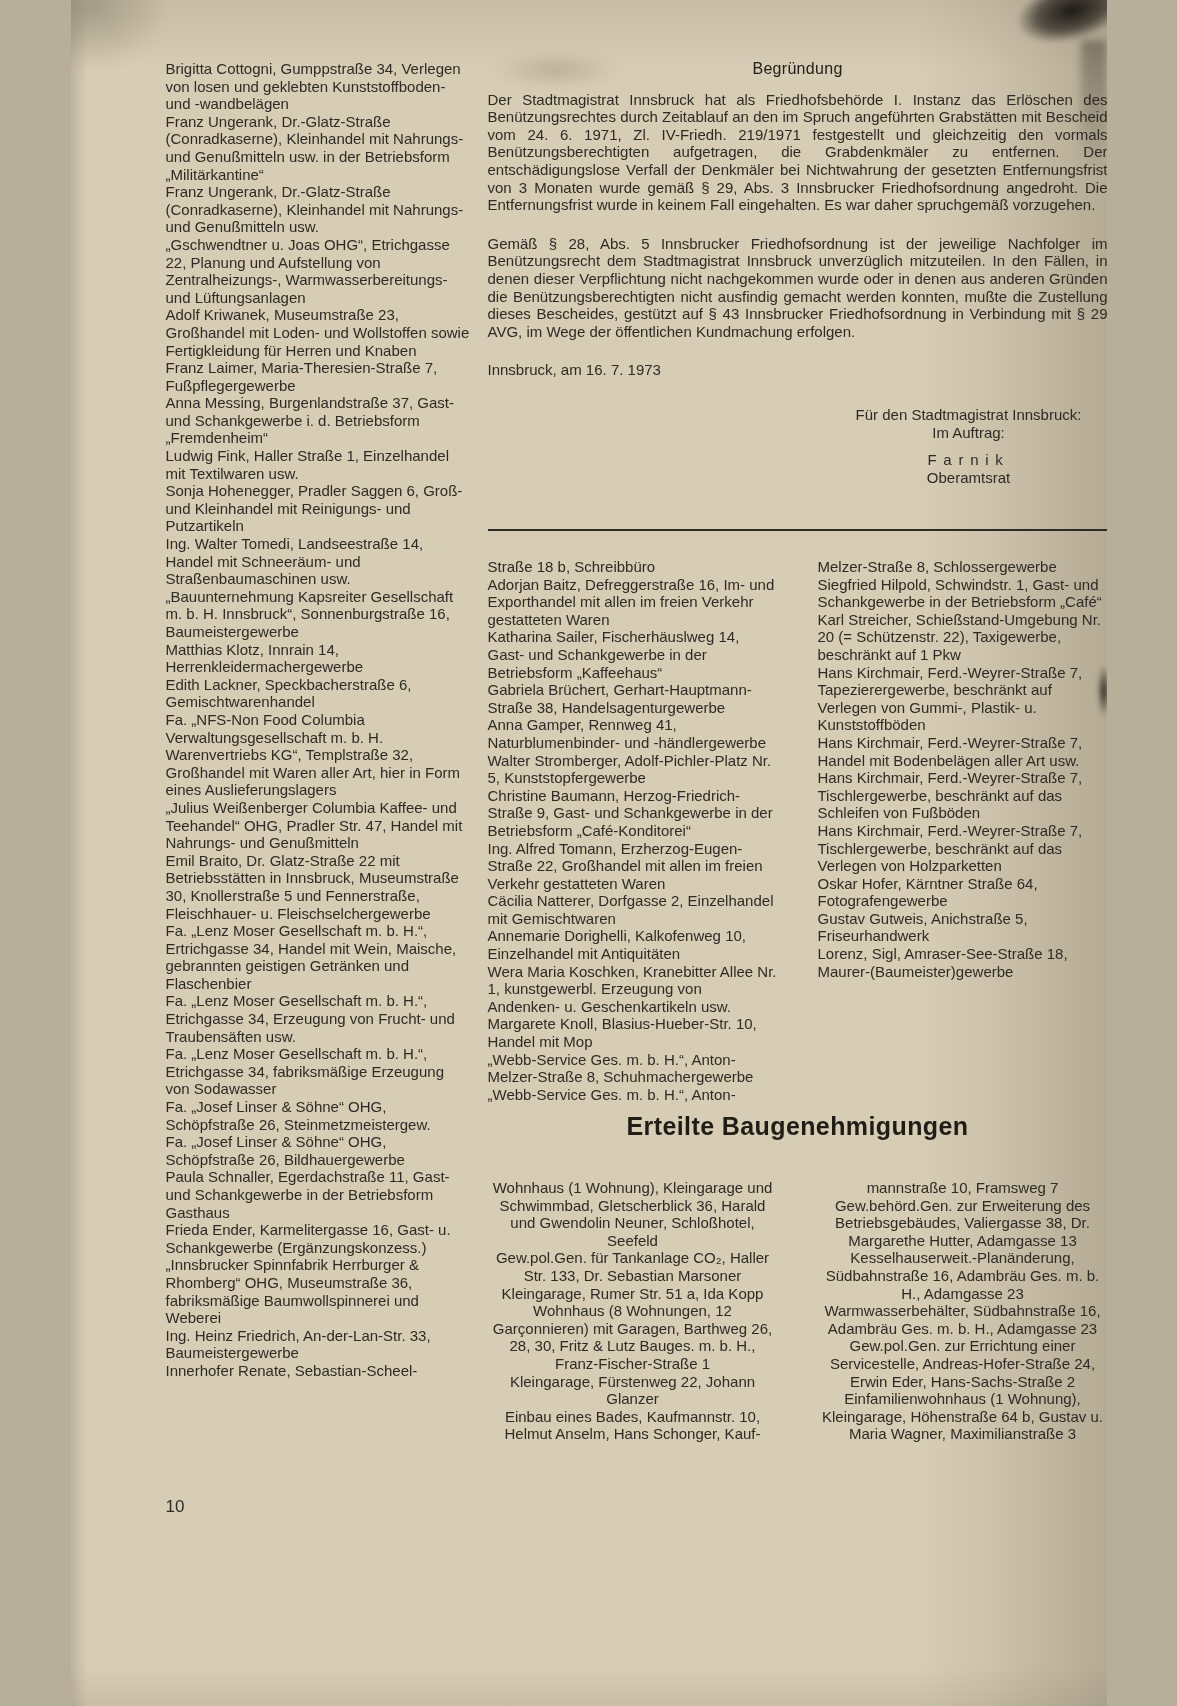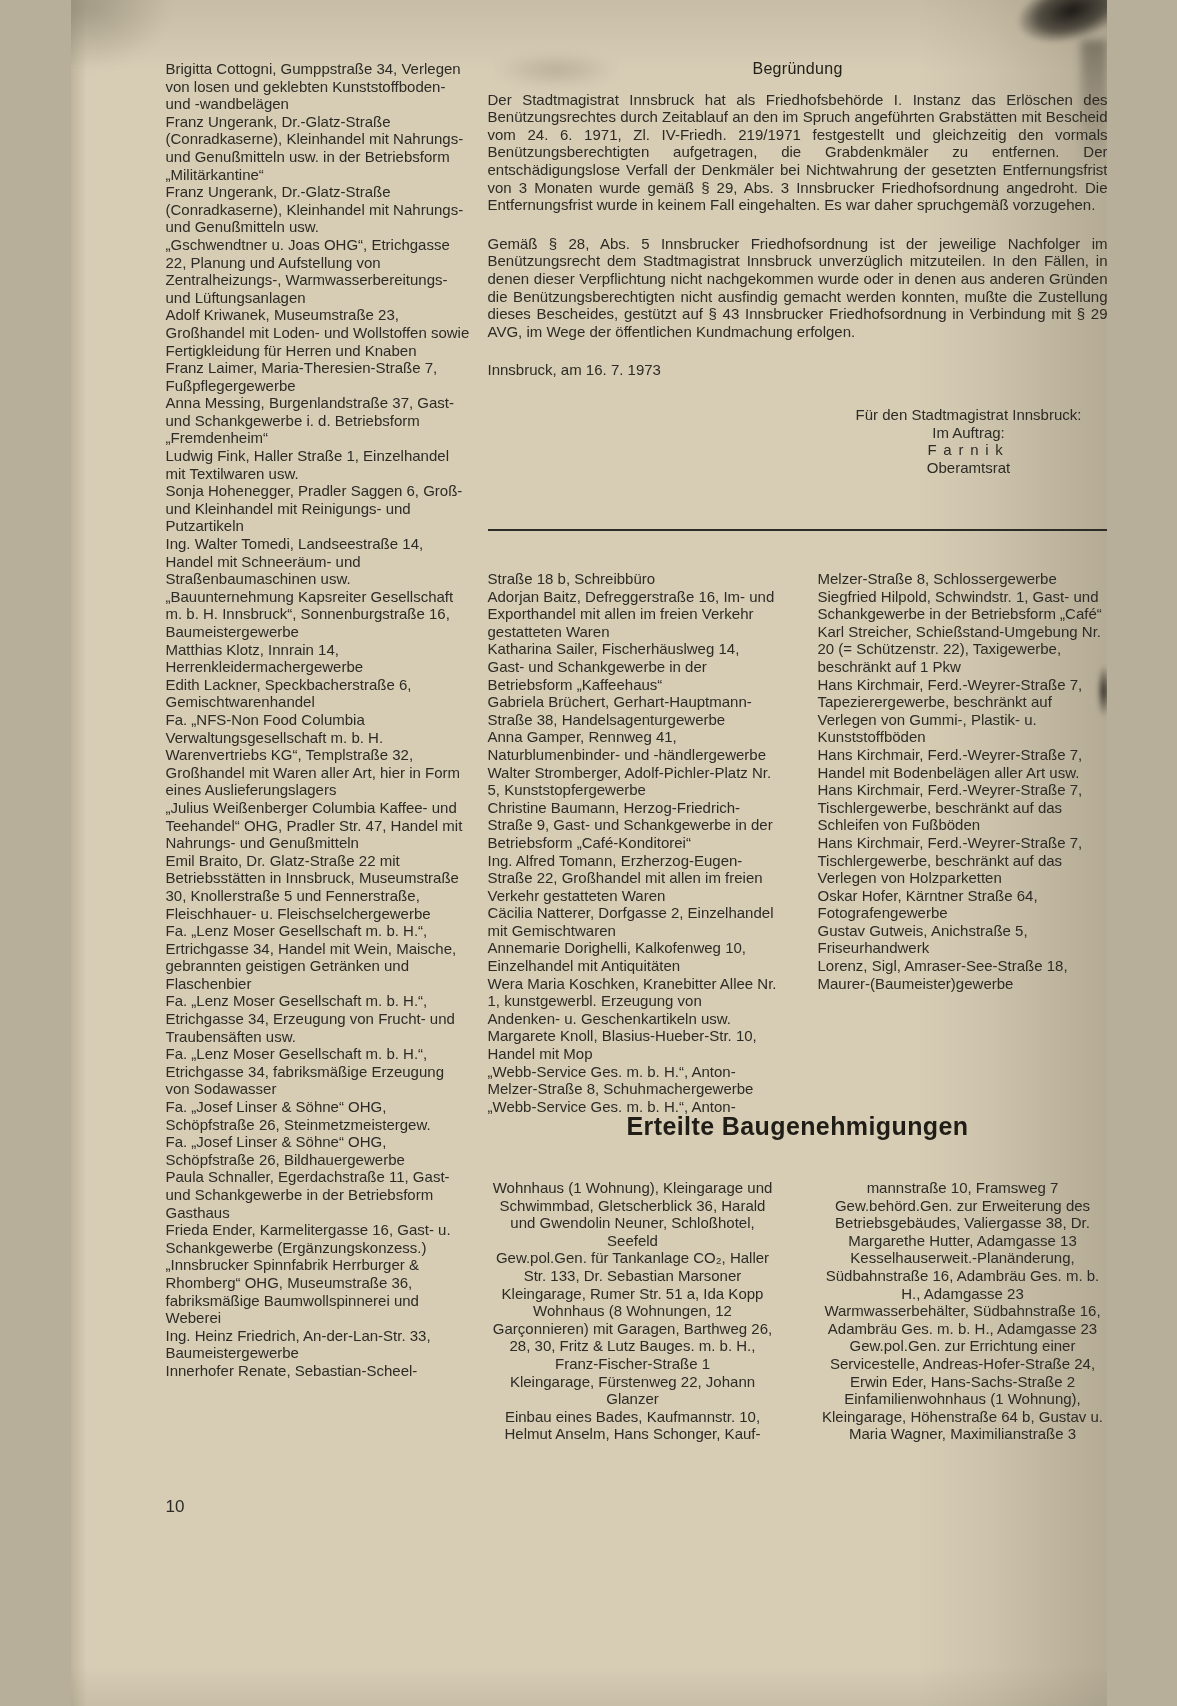"Farnik" .sig-name { margin-top: none -> 10px }
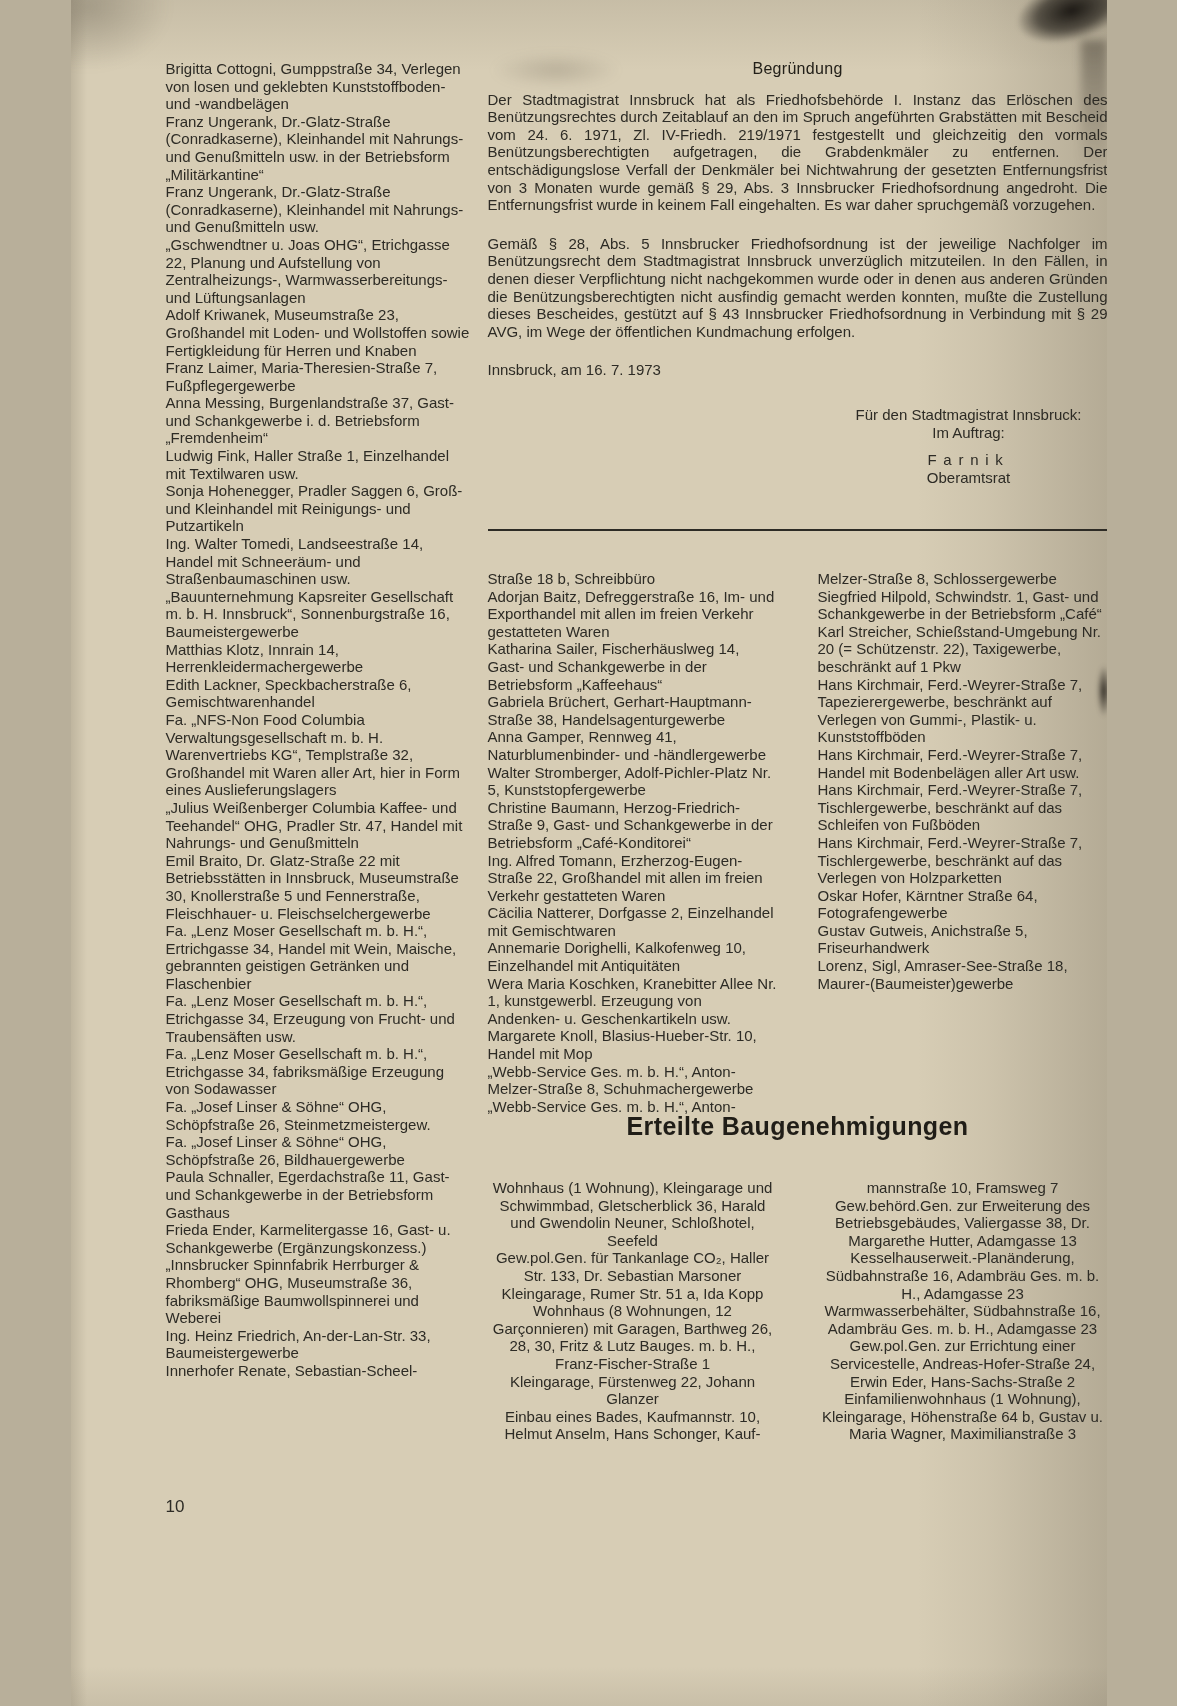"Straße 18 b, Schreibbüro" .biz-columns { top: 570px -> 558px }
